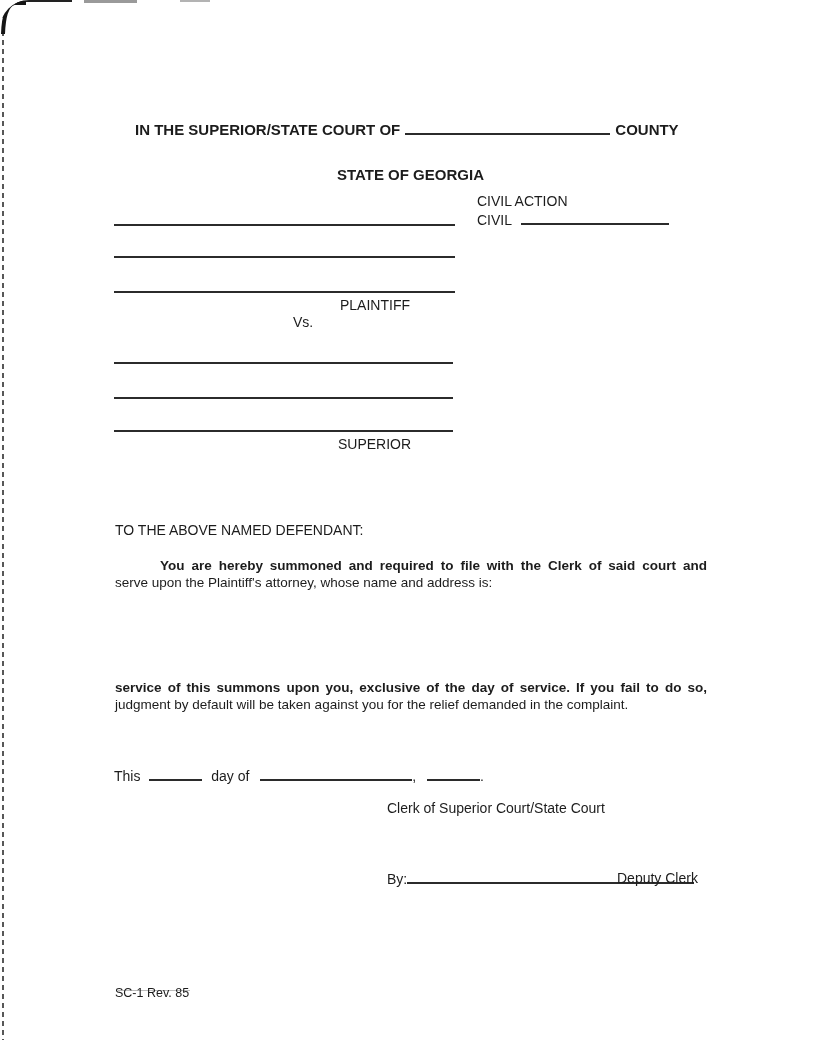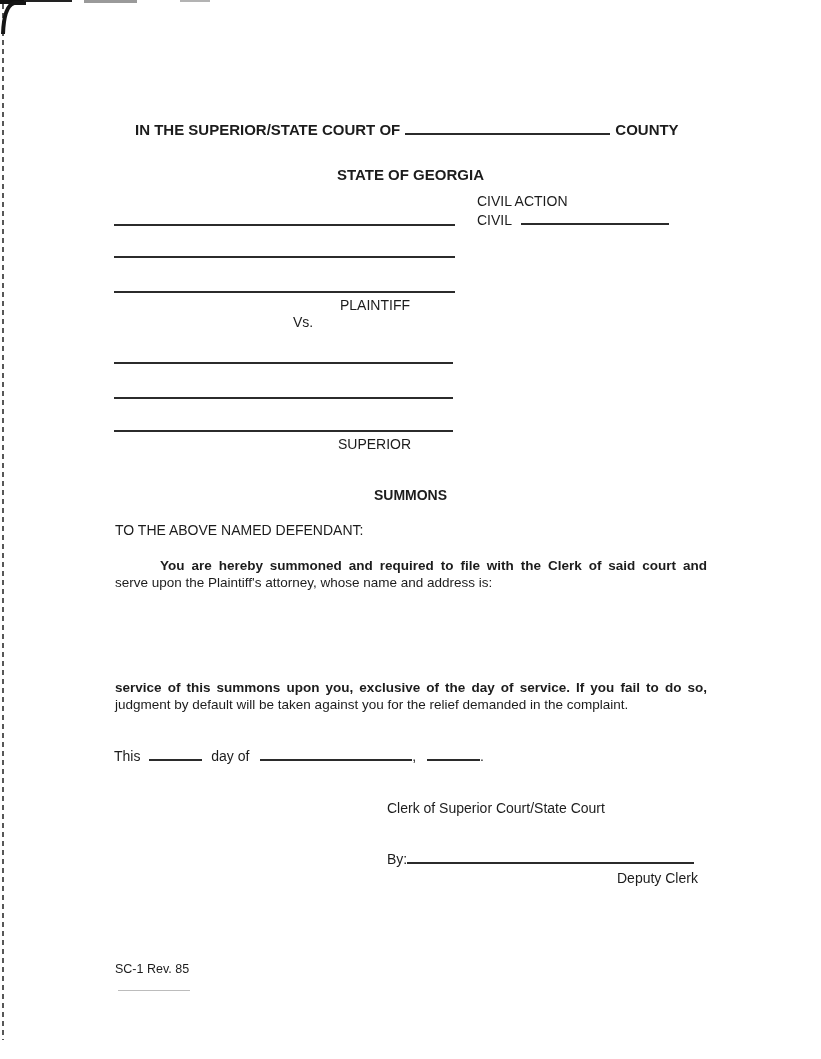"IN THE SUPERIOR/STATE COURT OF" .page { border-radius: none -> 29px }
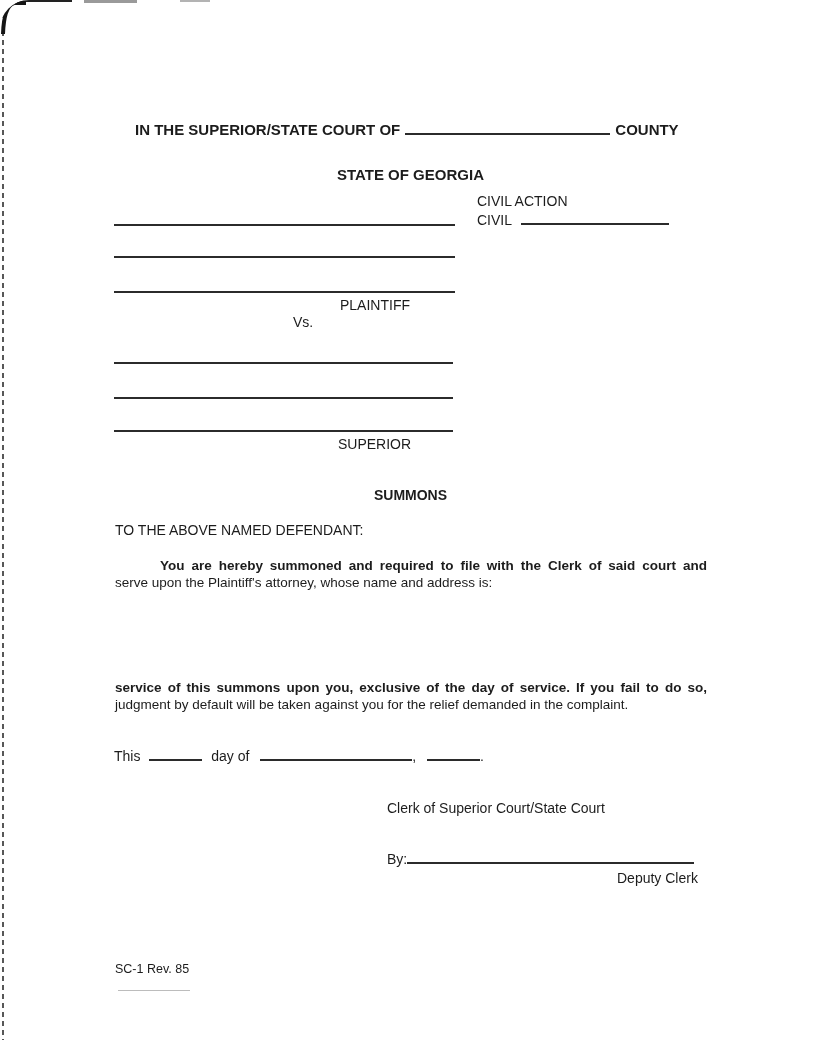"SUMMONS" div.abs { html: <div>SUMMONS</div> -> none }
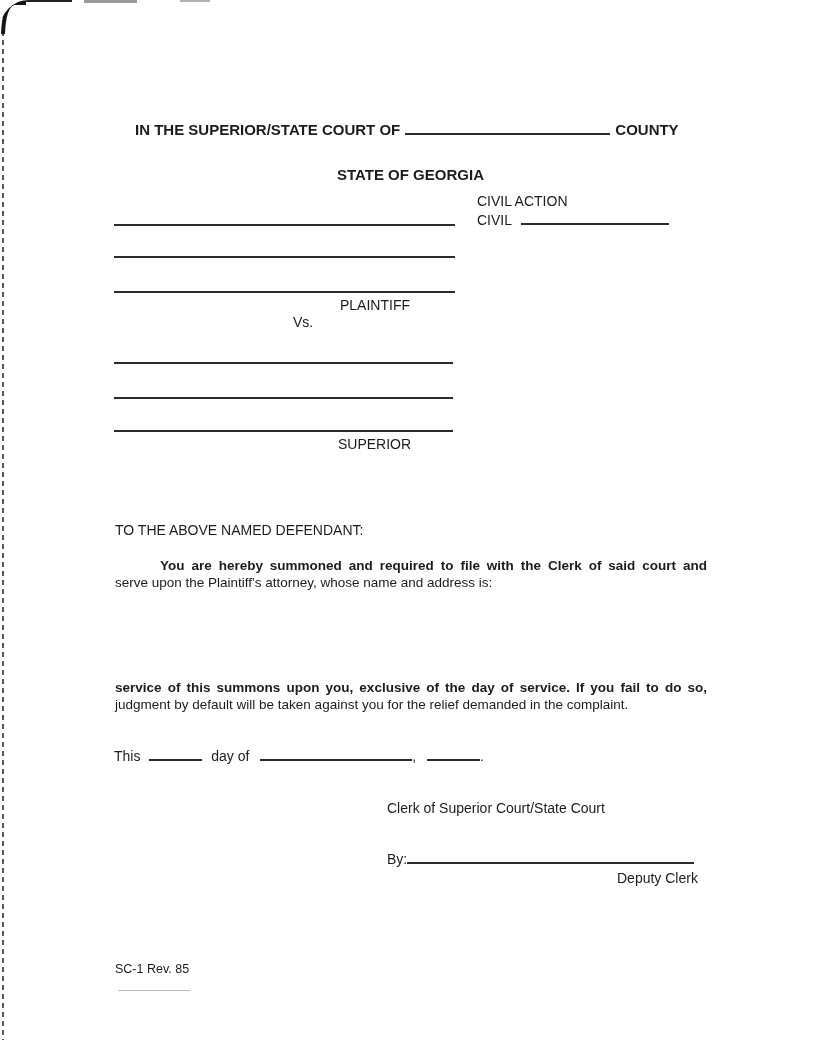"This day of , ." .date-row, .by-row { margin-top: none -> 20px }
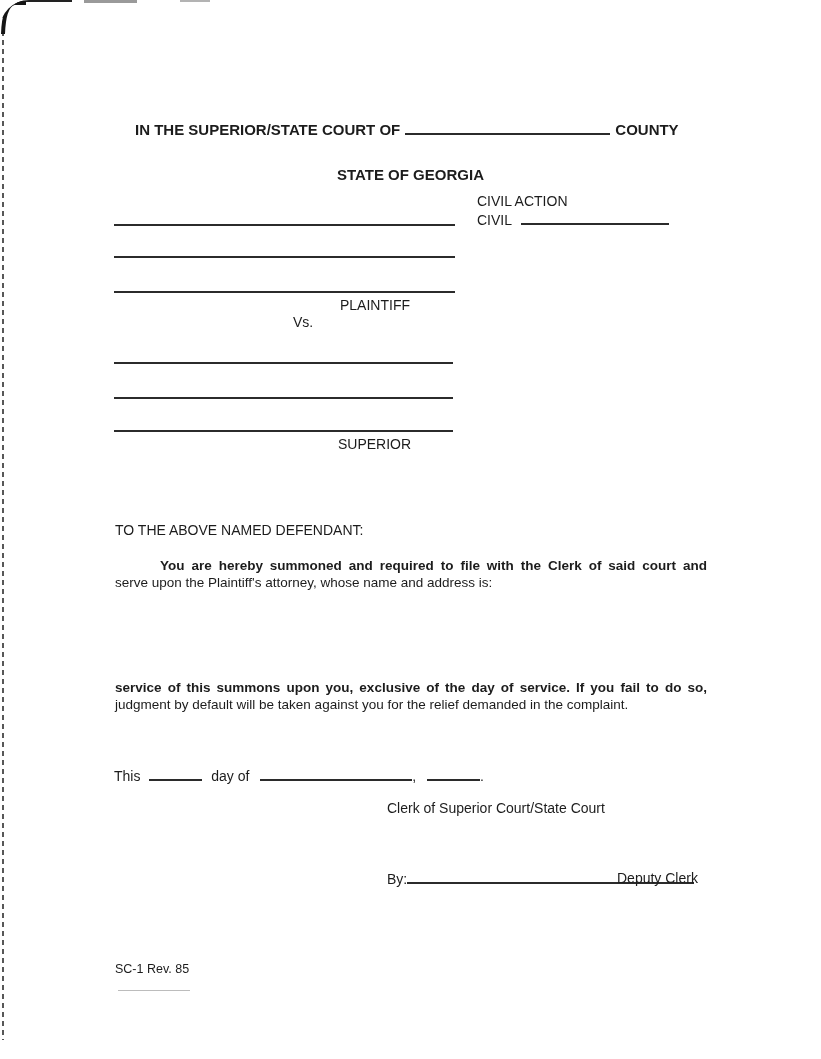"SC-1 Rev. 85" div.abs { top: 962px -> 986px }
